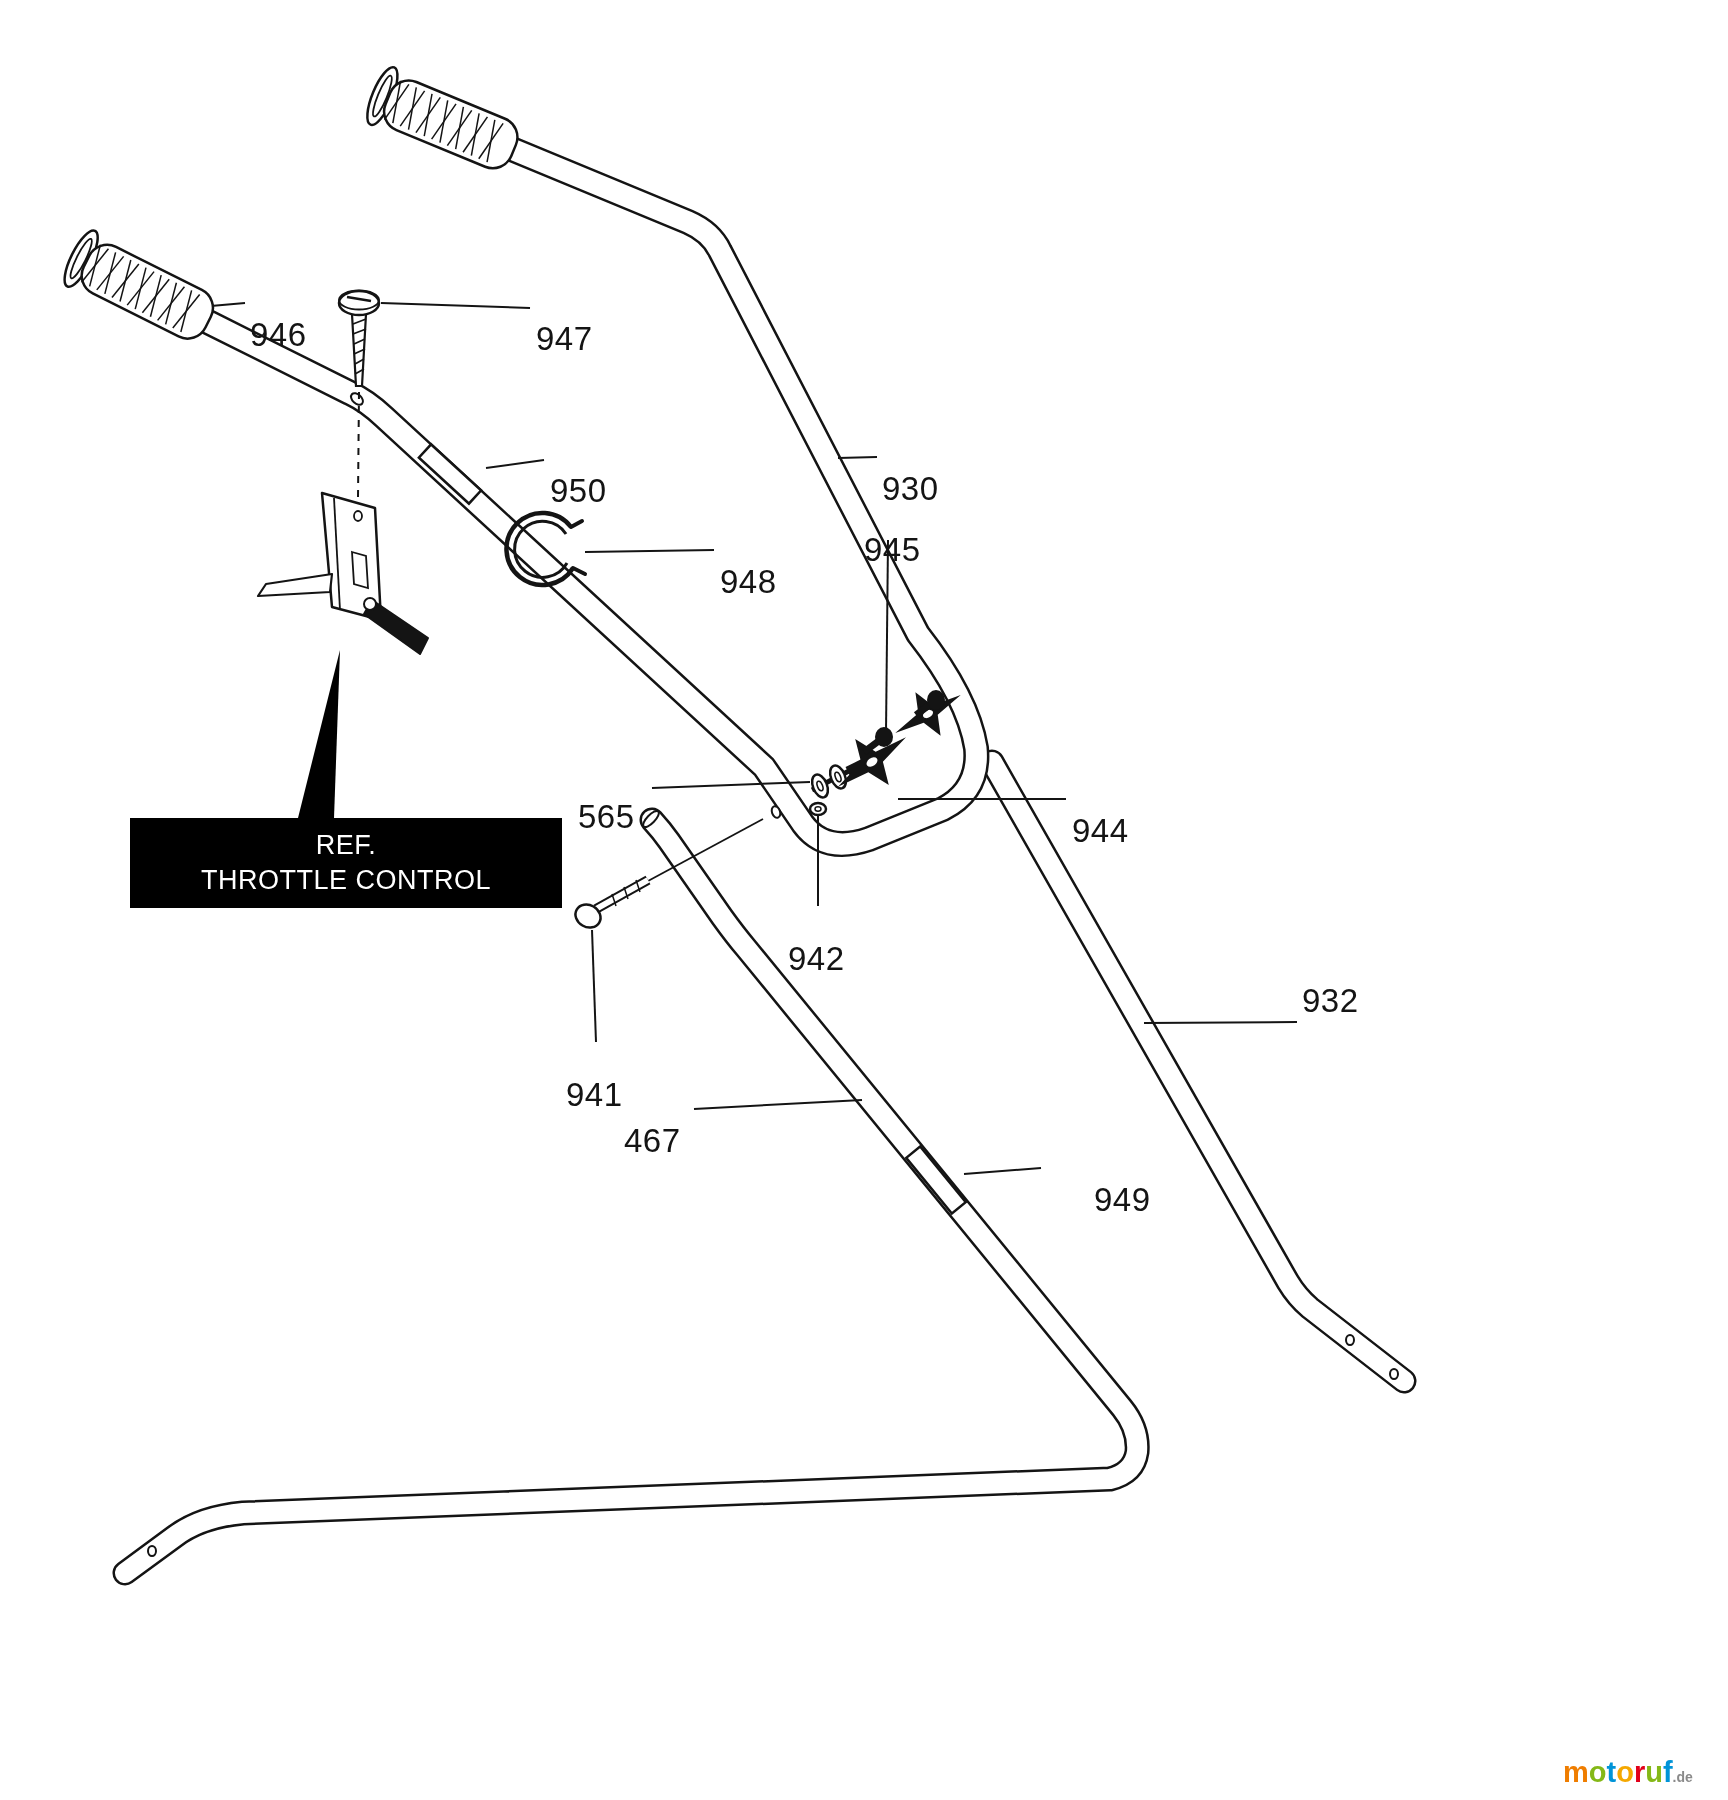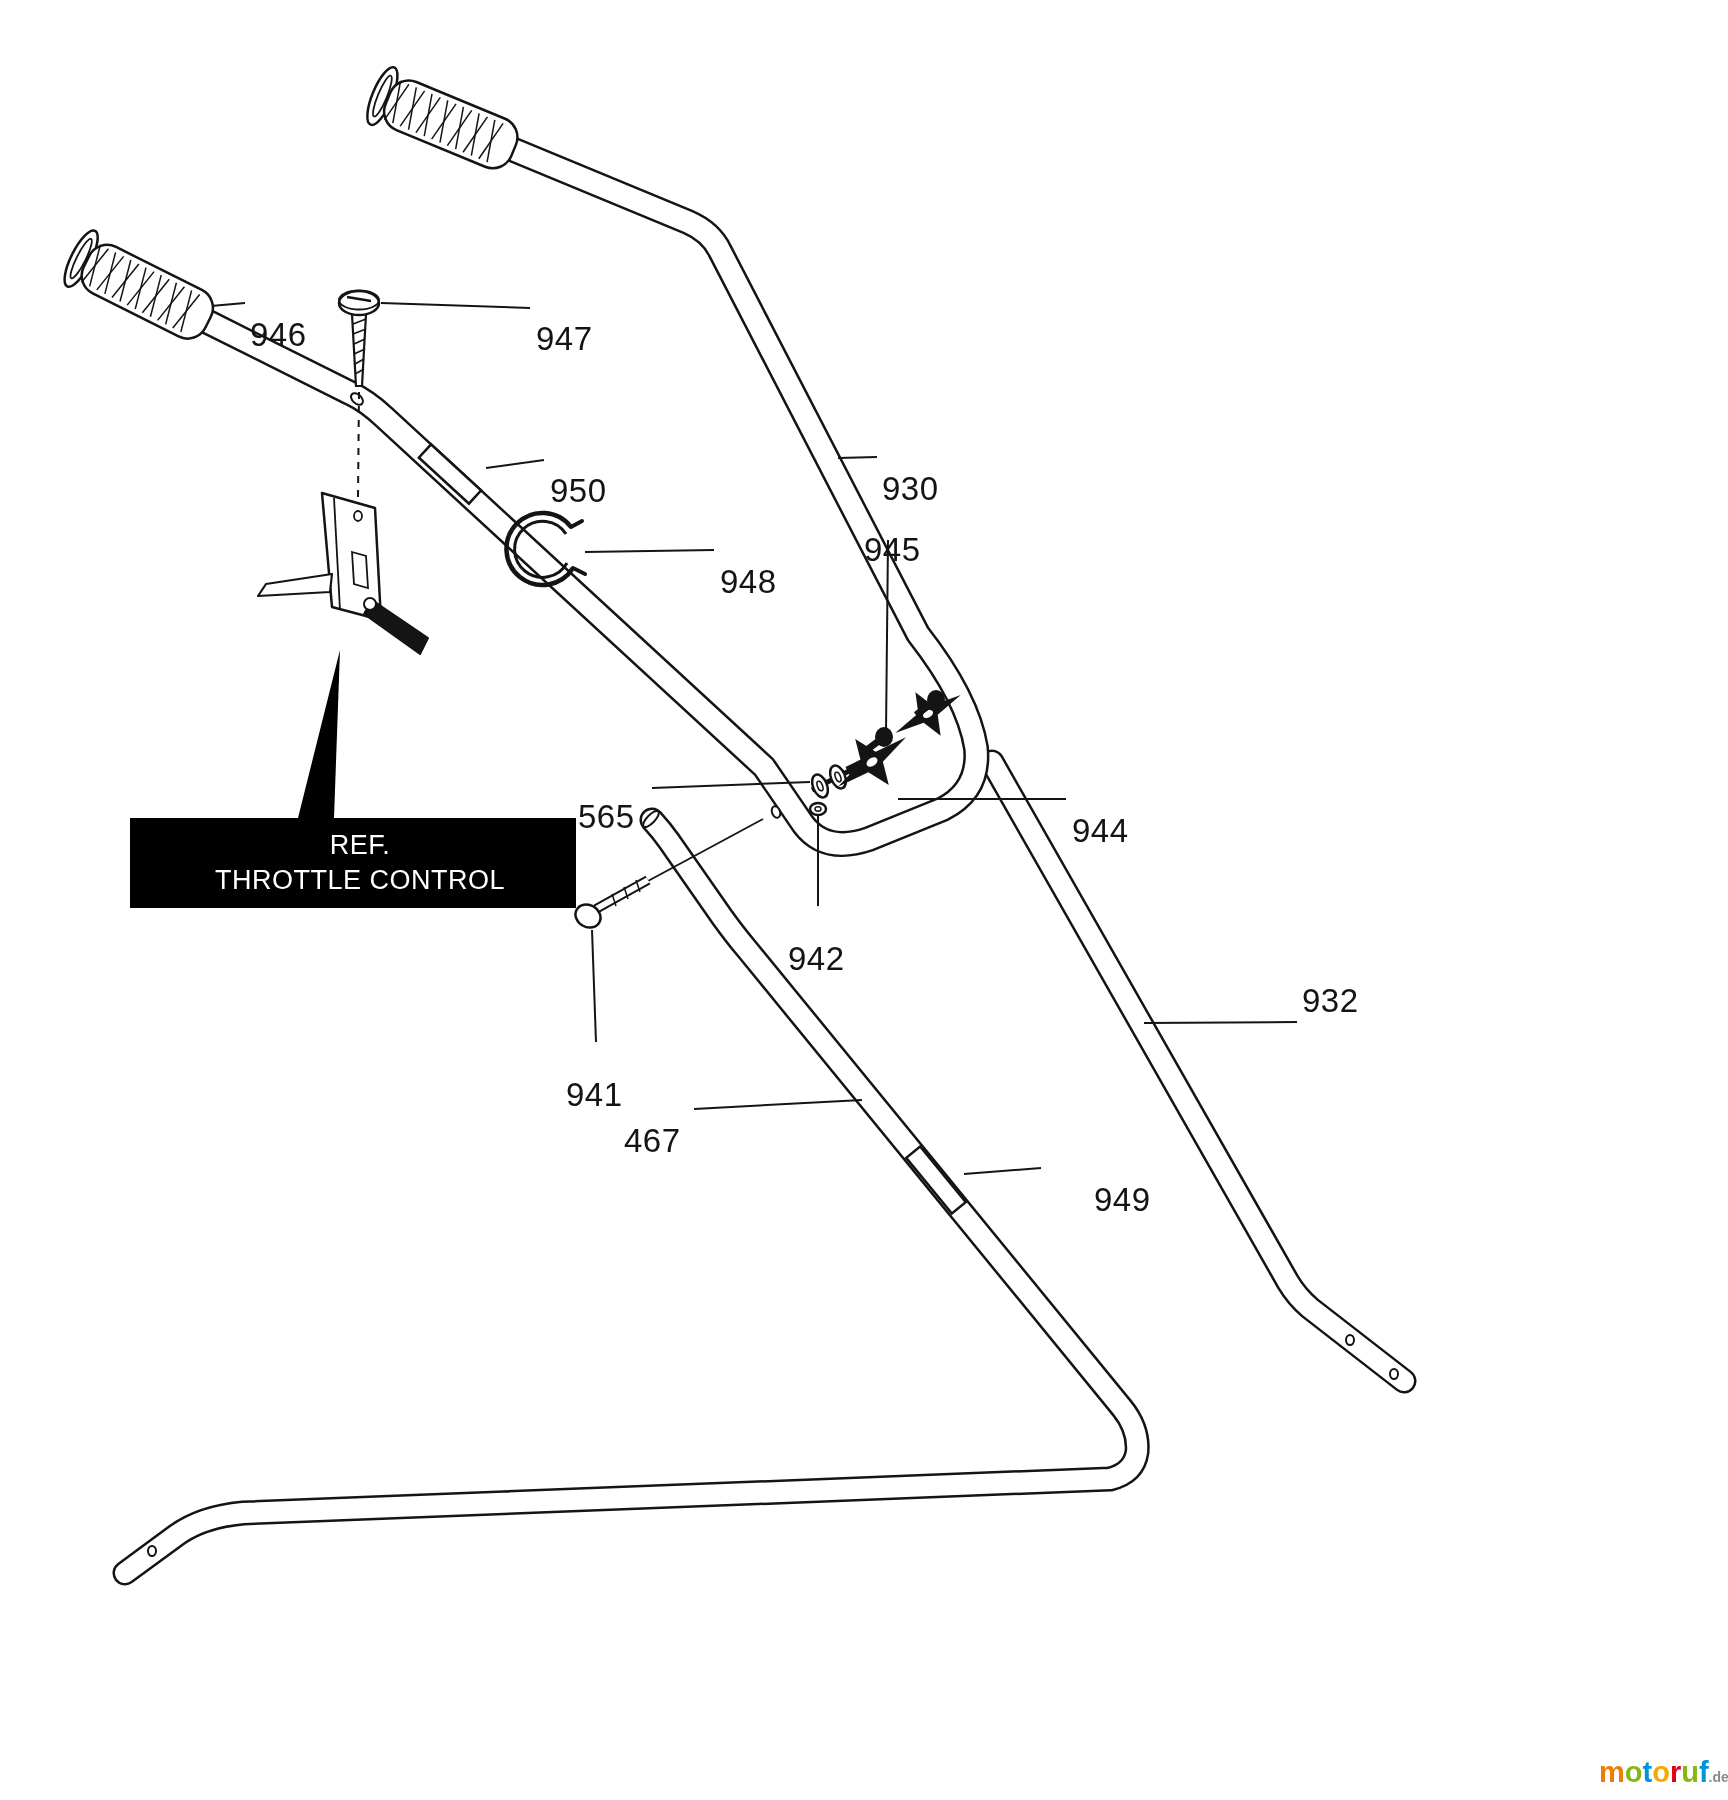"REF." .ref-box { padding-left: 14px -> none }
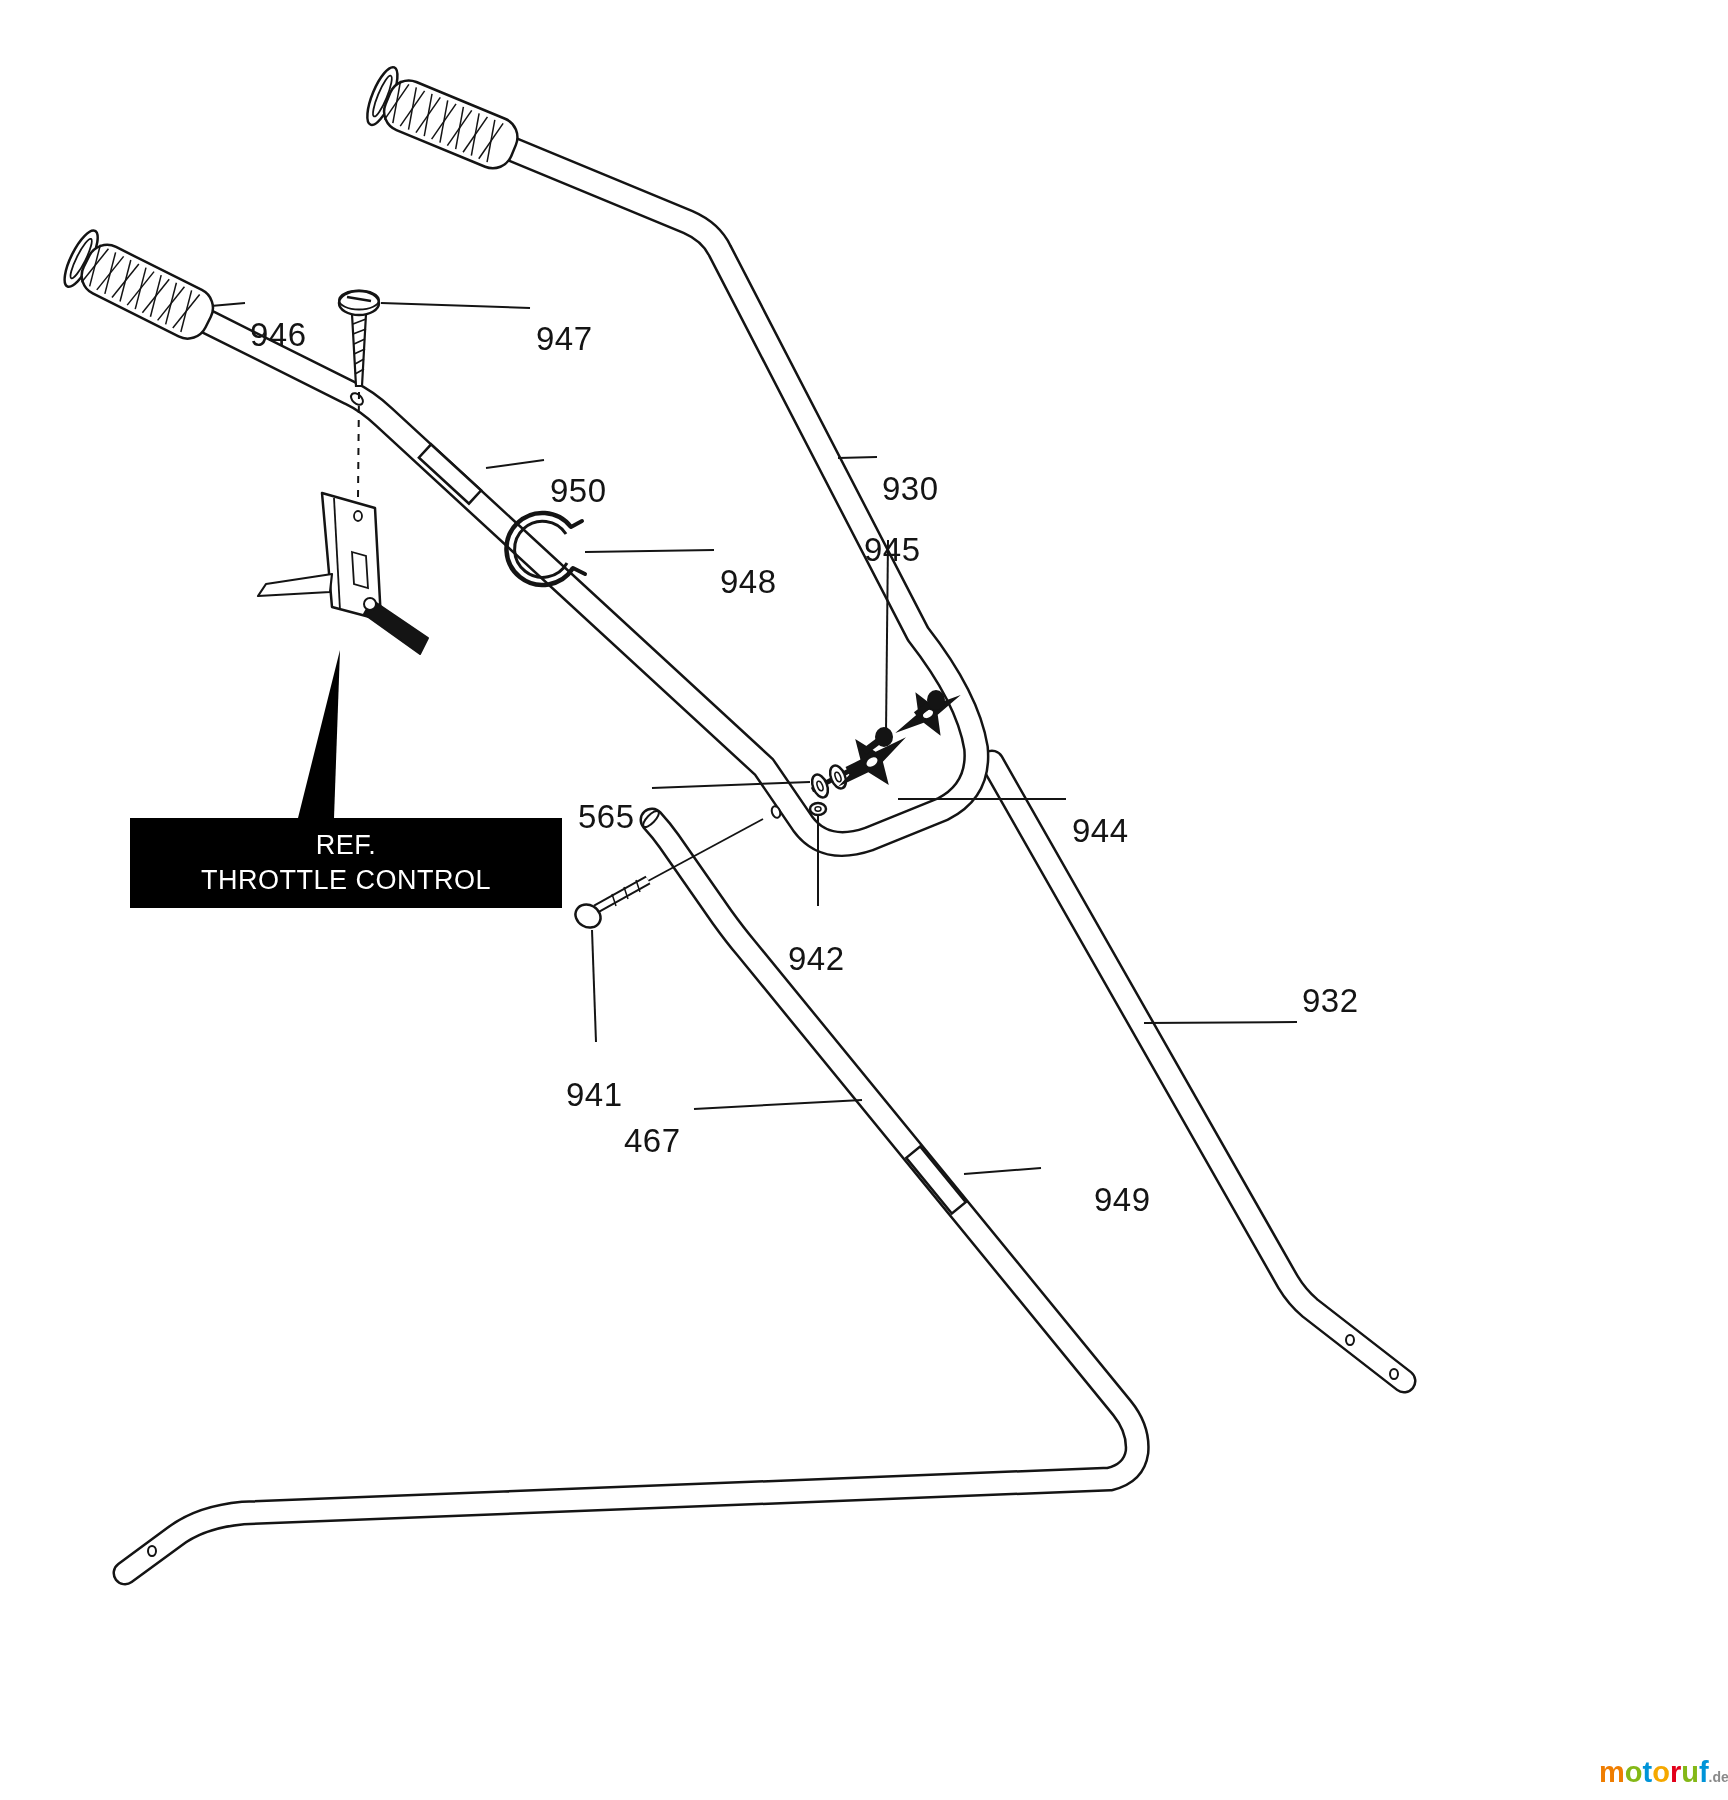"motoruf.de" .logo { margin-left: 36px -> none }
